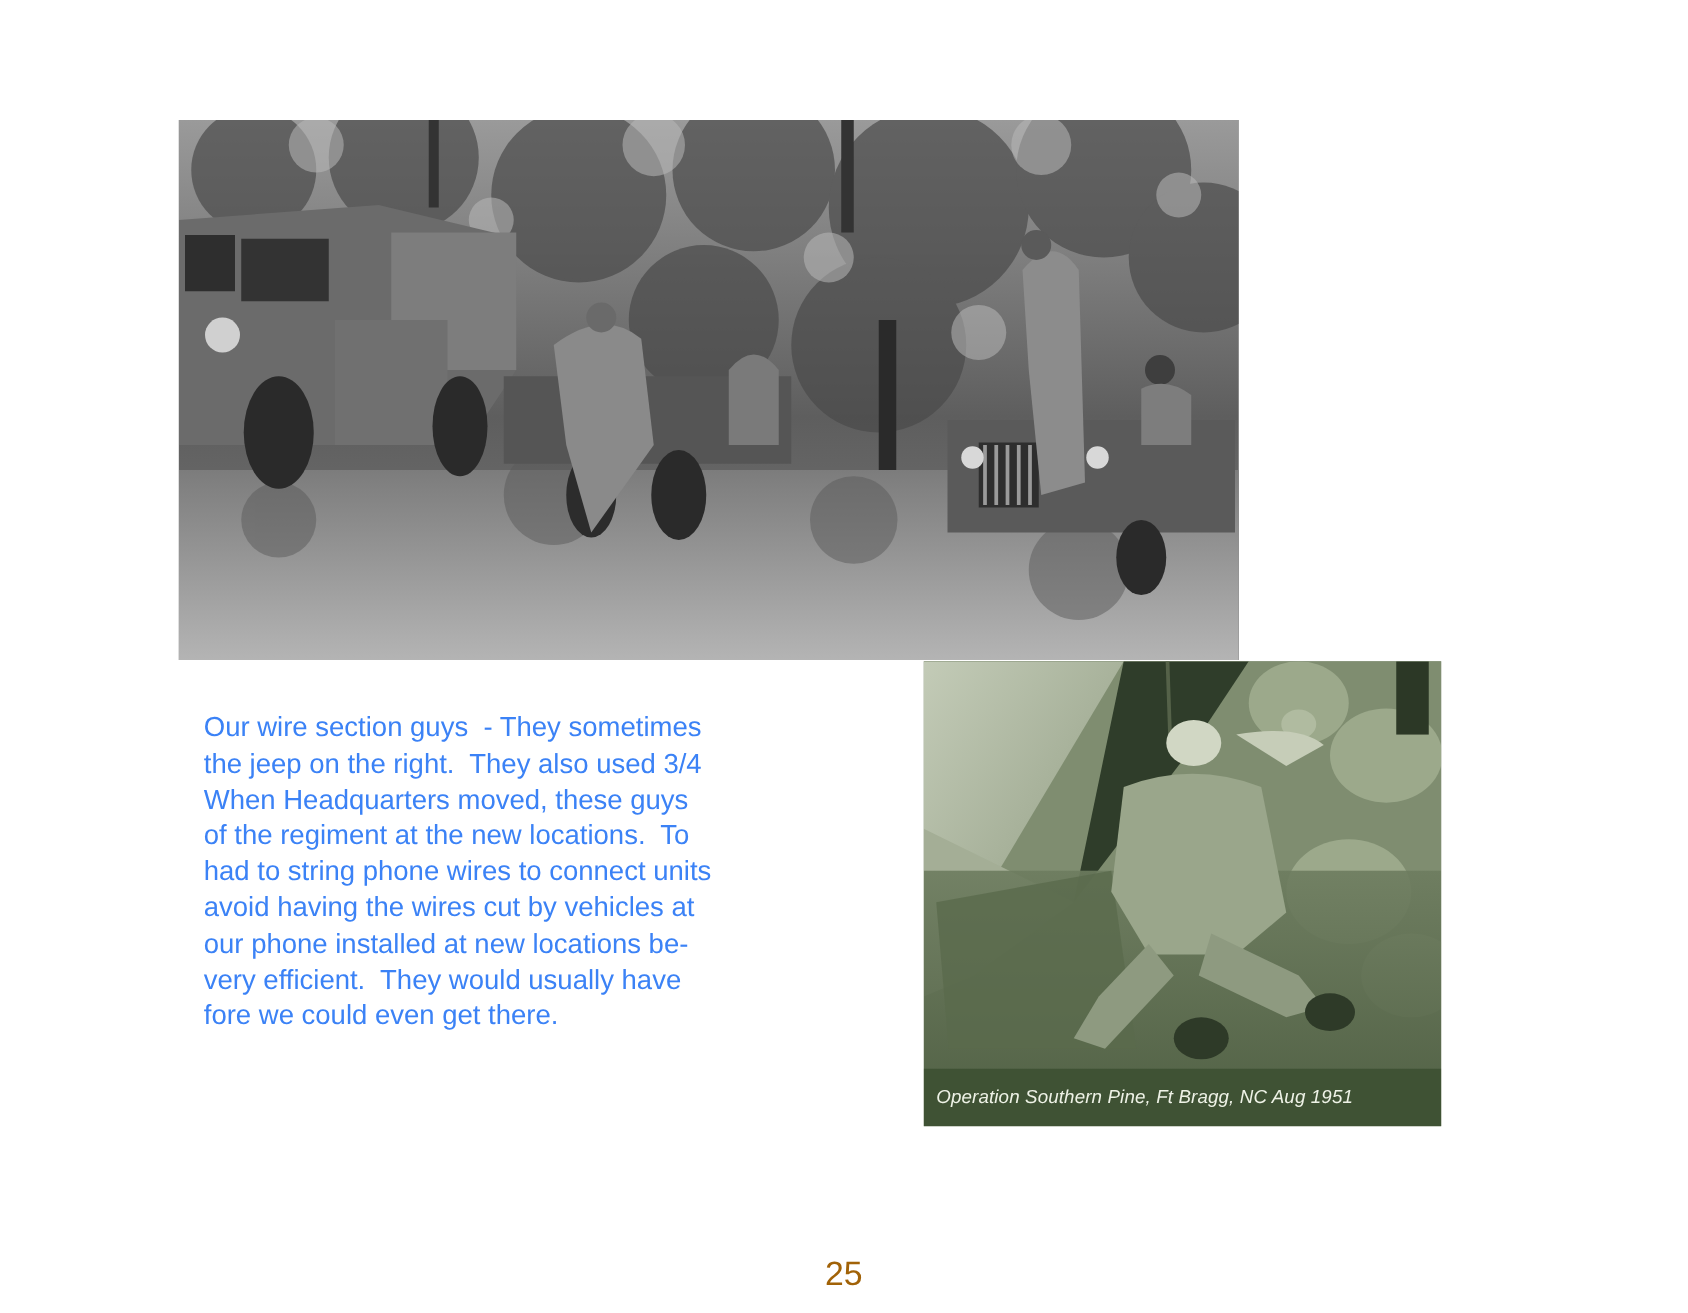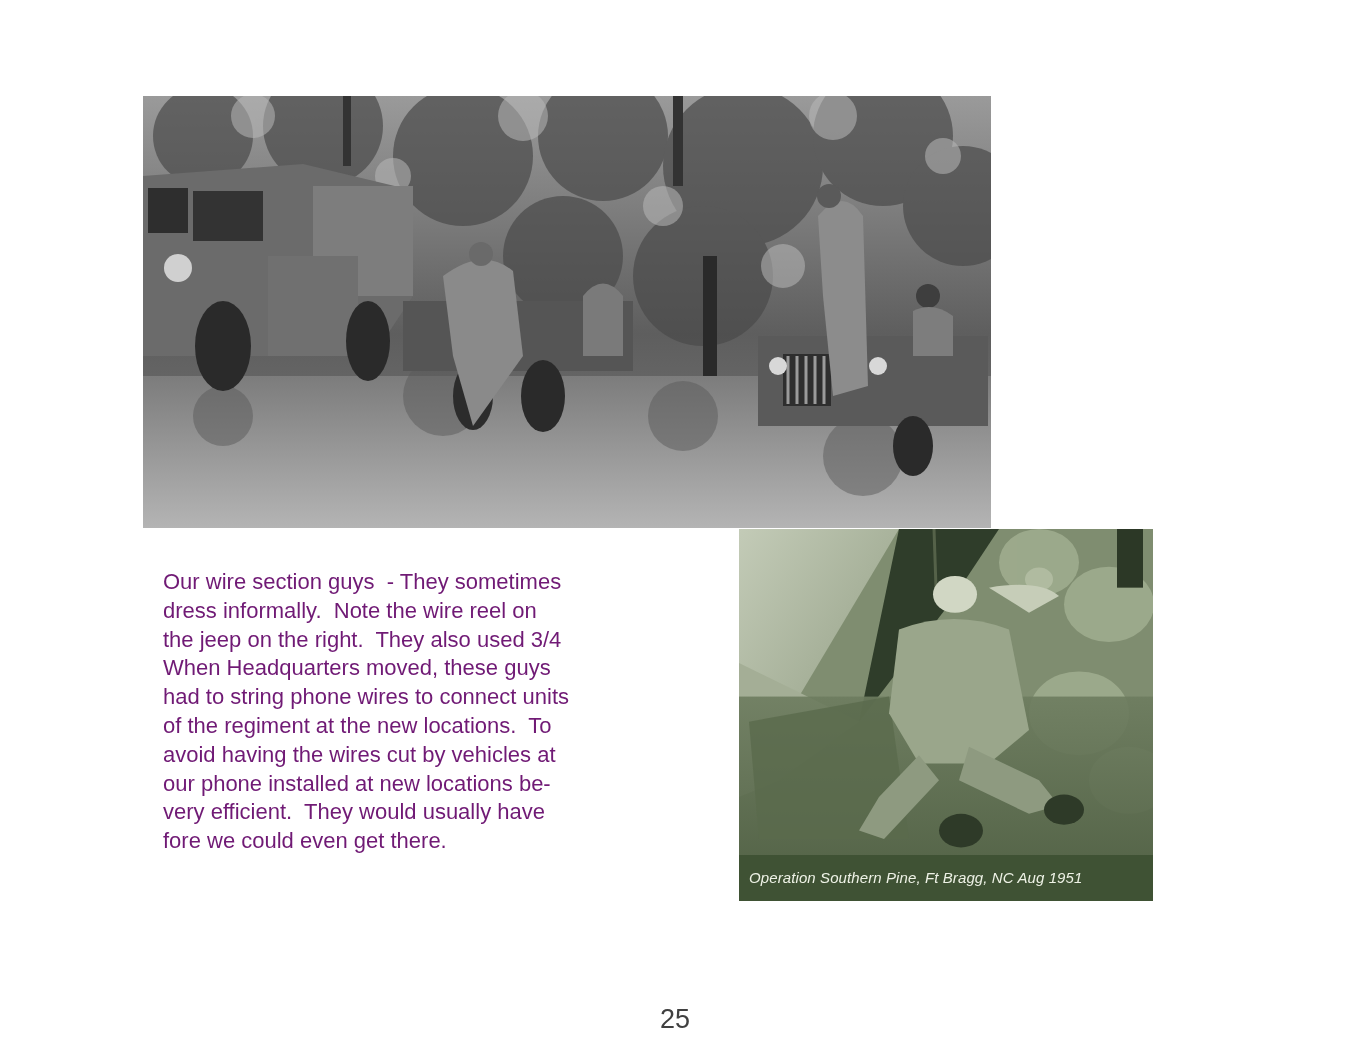"Our wire section guys -" .body-text { color: #701a75 -> #3b82f6 }
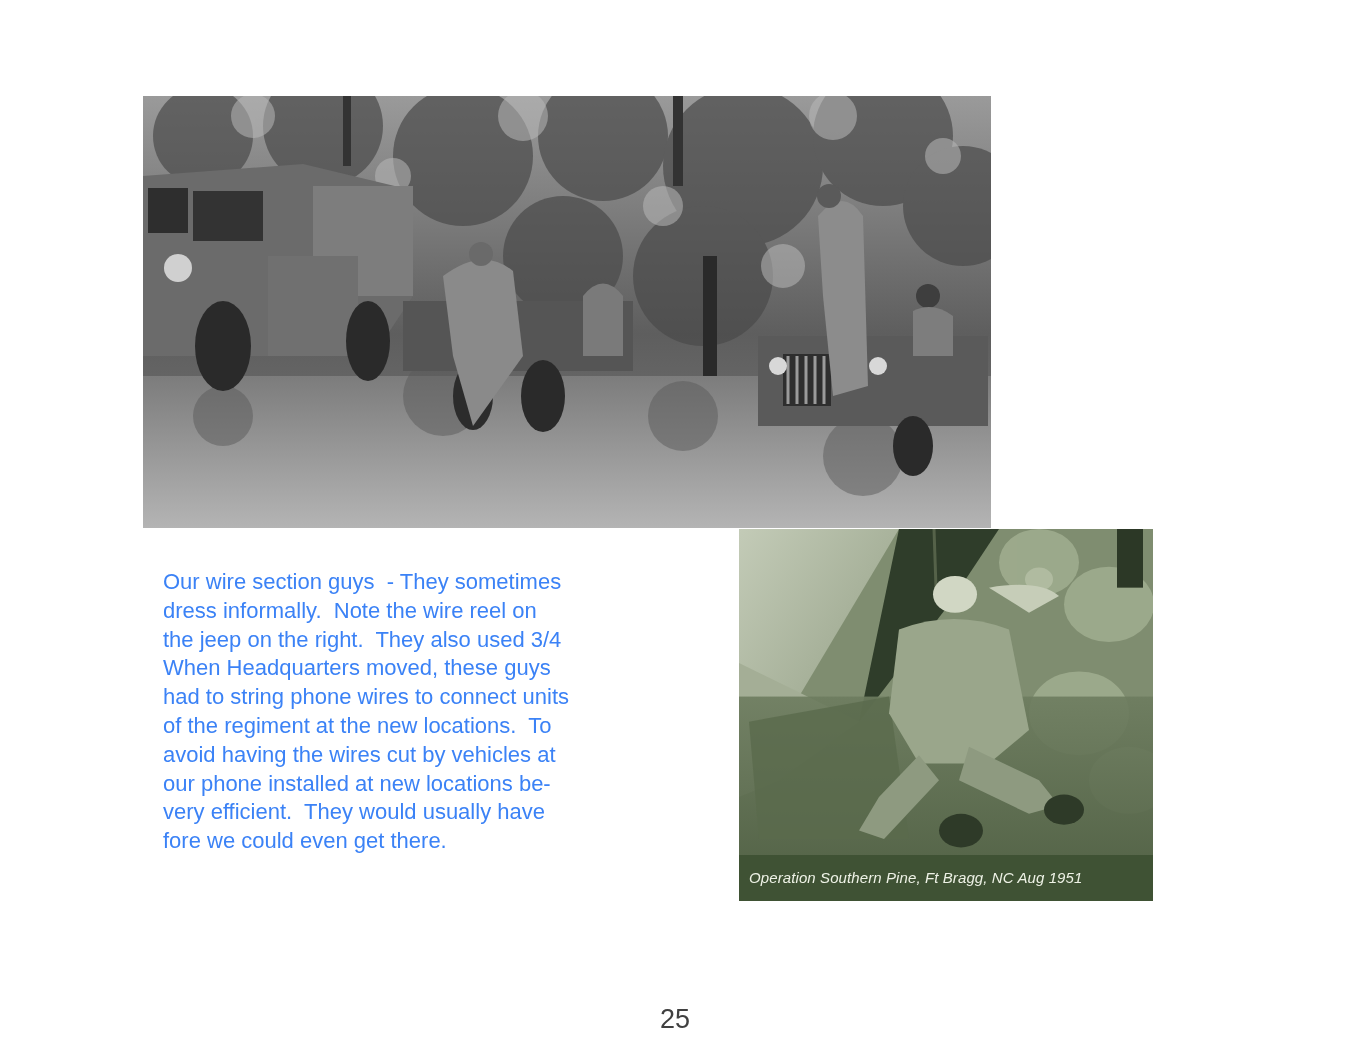"dress informally. Note the wire" span.line { html: <span>dress informally. Note the wire reel on</span> -> none }
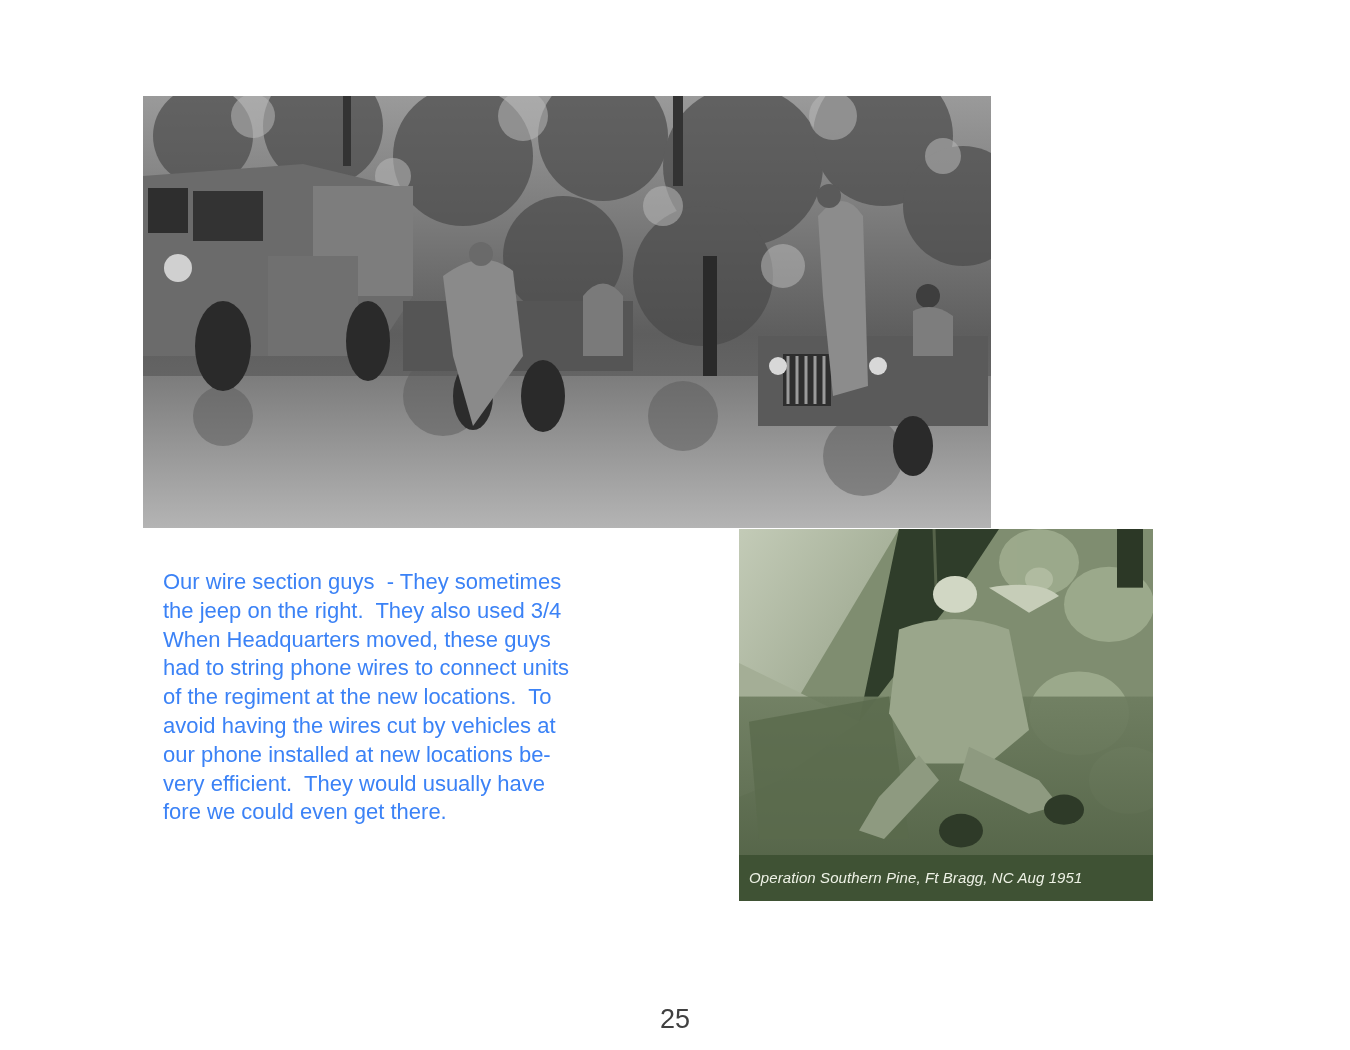"had to string phone wires" span.line { order: before "of the regiment at the" -> after "of the regiment at the" }
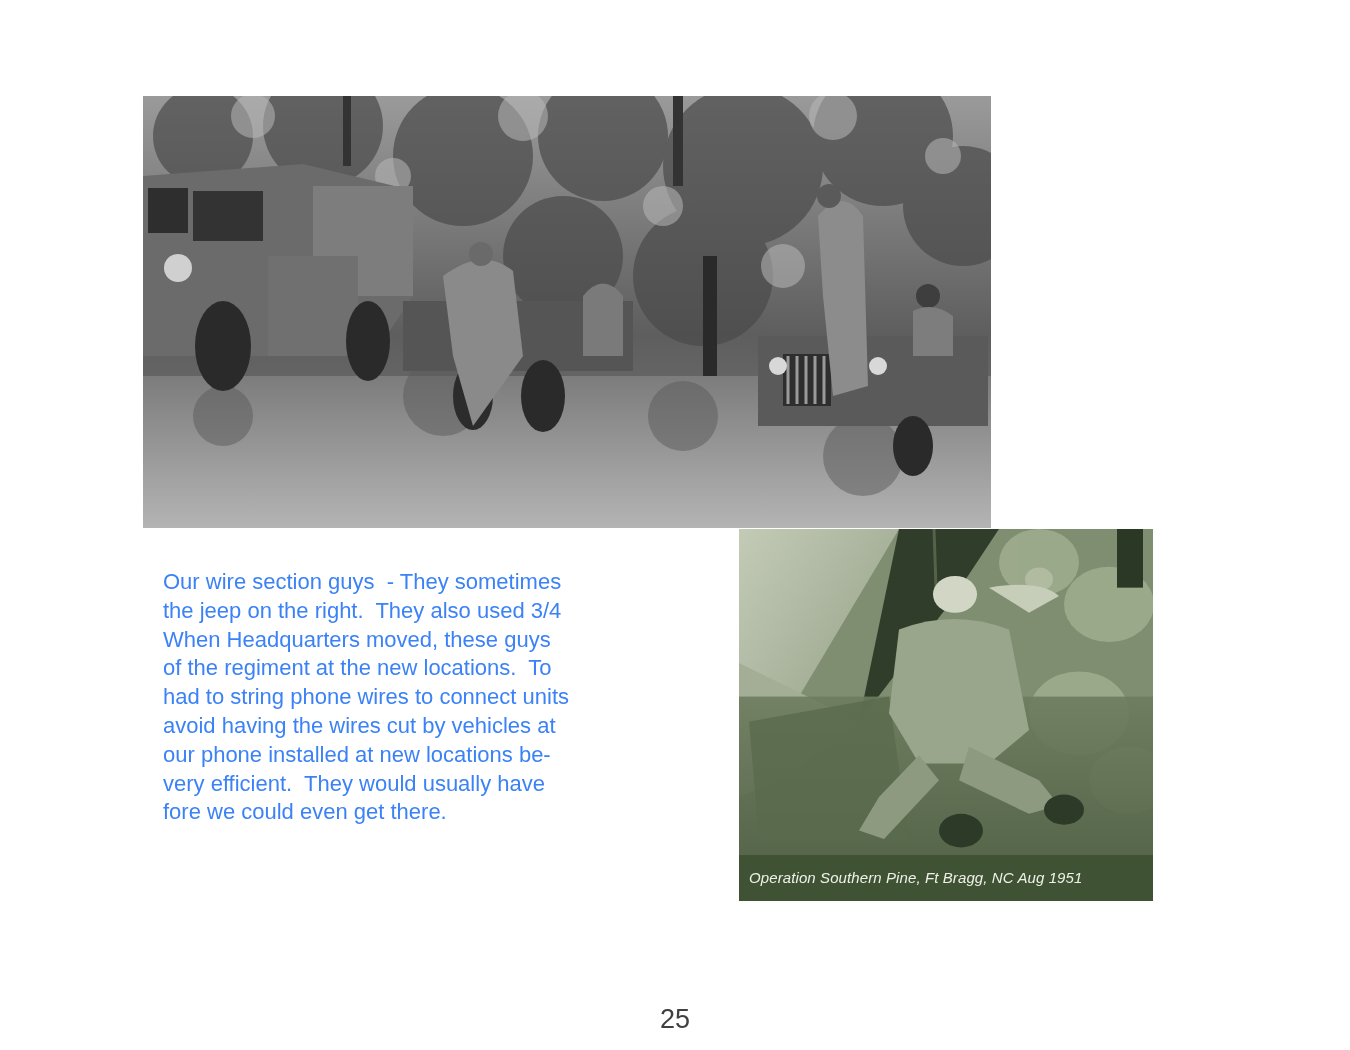"25" .page-number { color: #404040 -> #a16207 }
